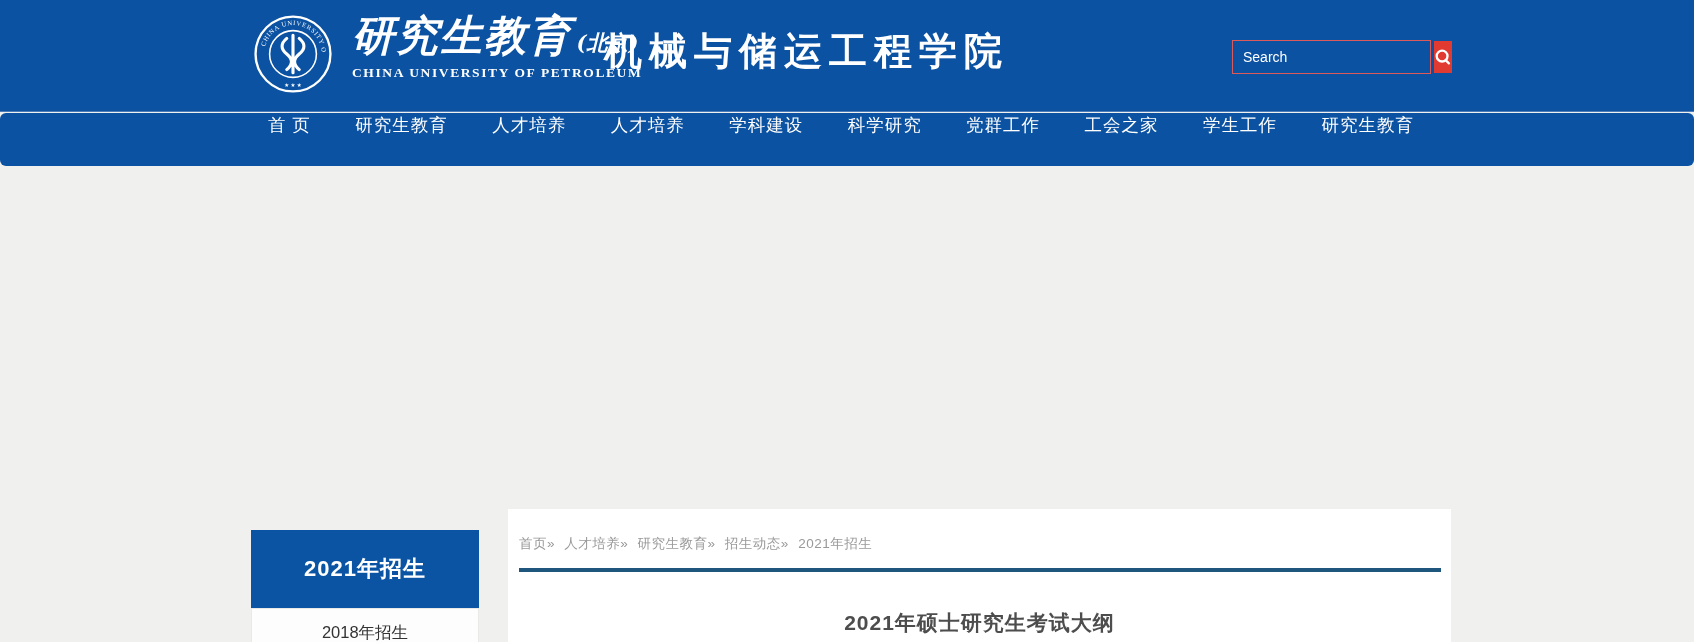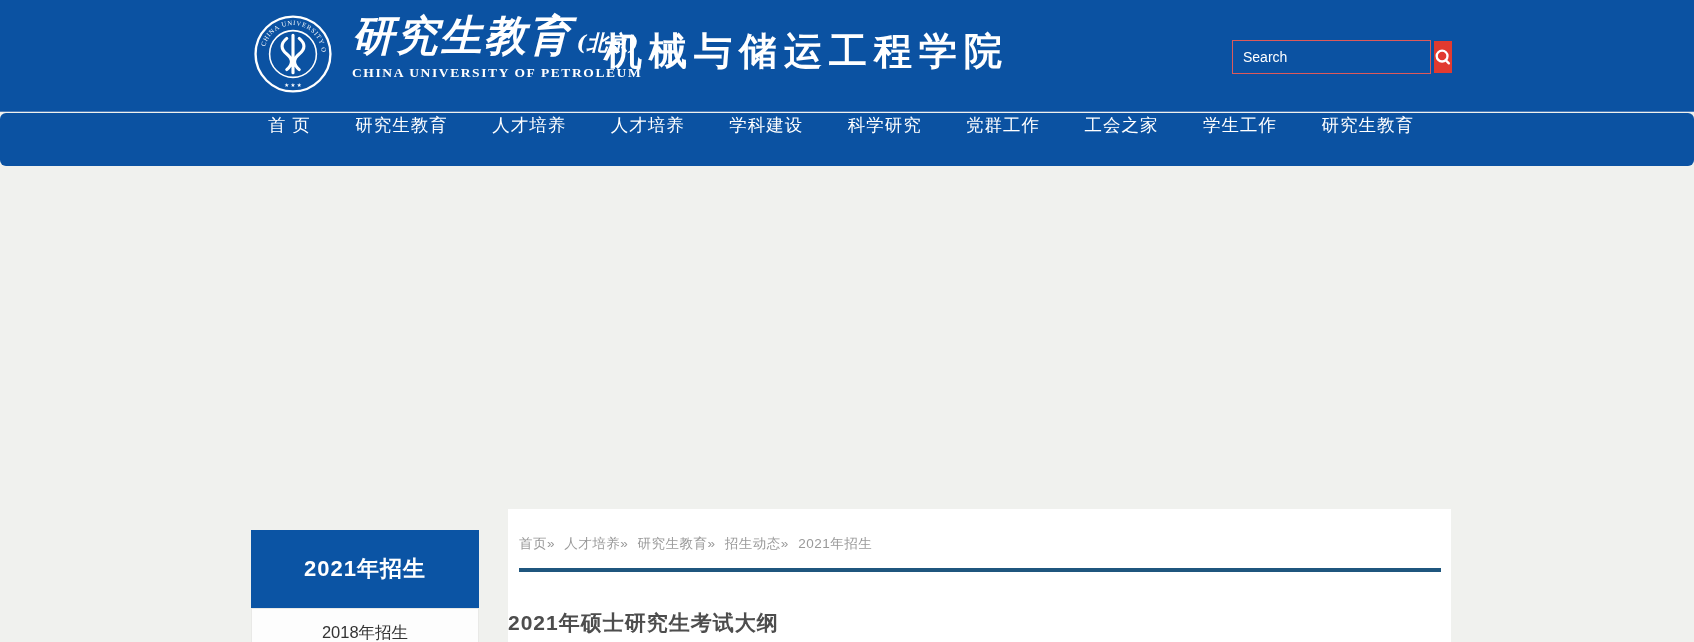"2021年硕士研究生考试大纲" .article-title { text-align: none -> center }
